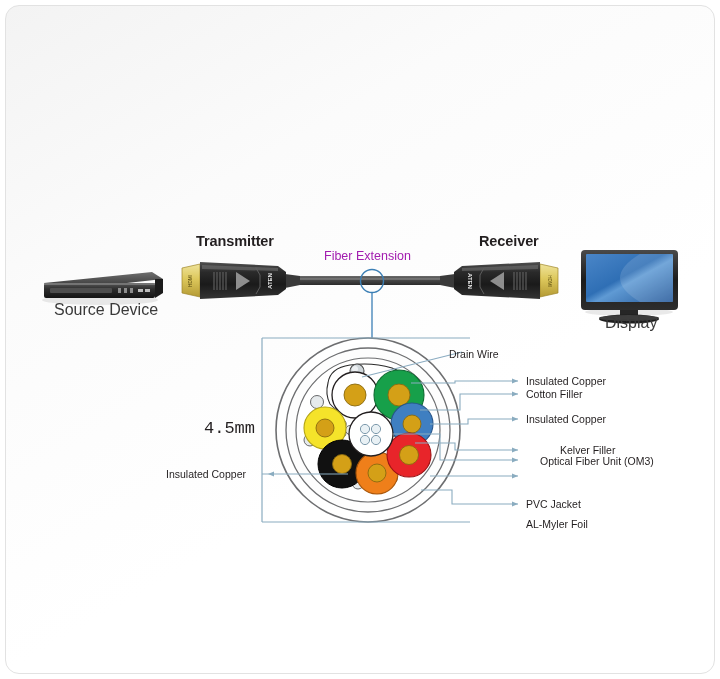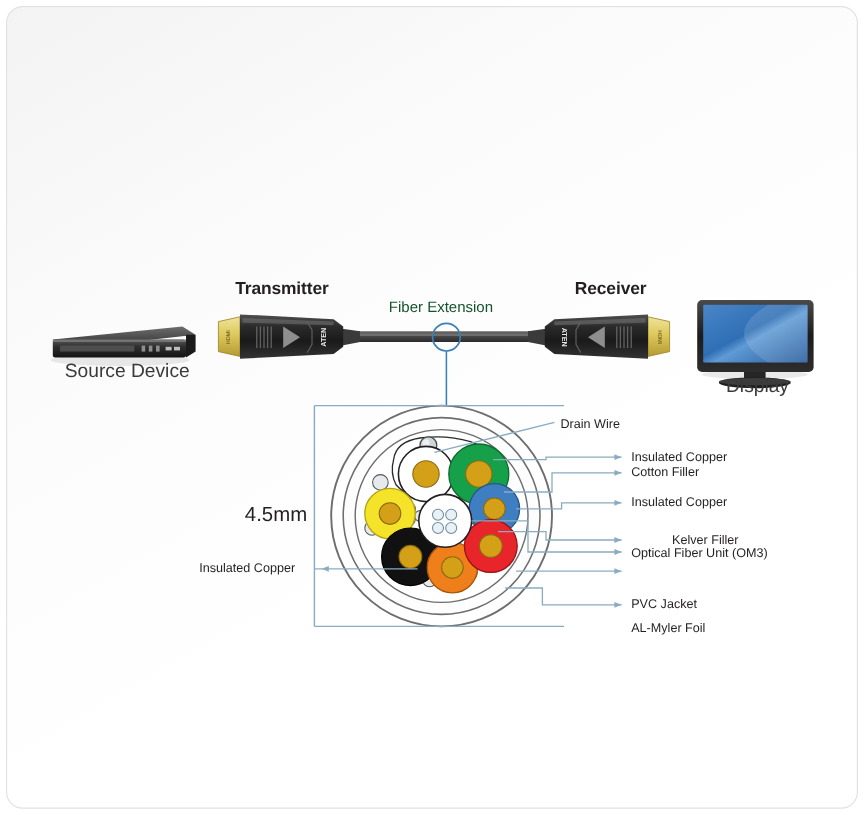"Fiber Extension" div.lbl { color: #14532d -> #a21caf }
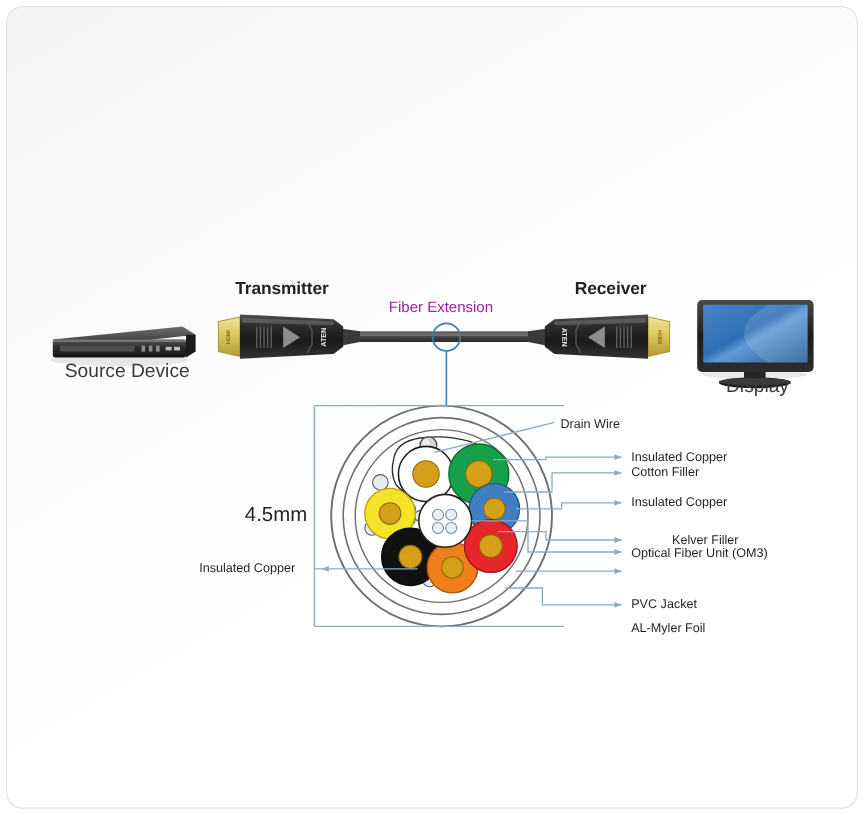"Drain Wire" div.lbl { left: 467px -> 449px }
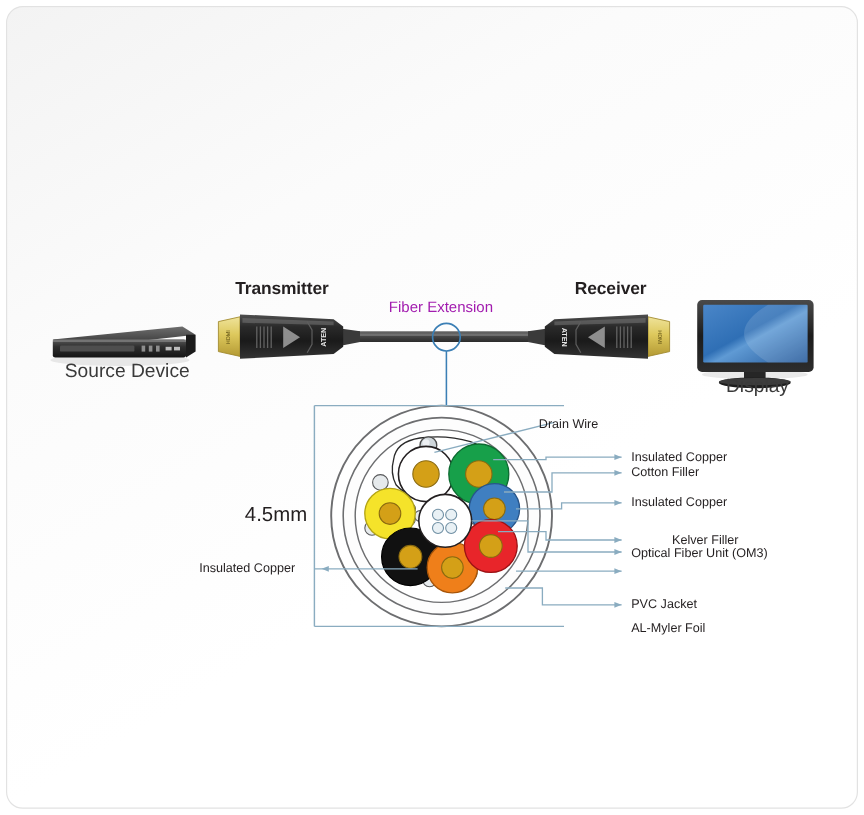"4.5mm" .lbl-dim { font-family: none -> Liberation Mono, monospace }
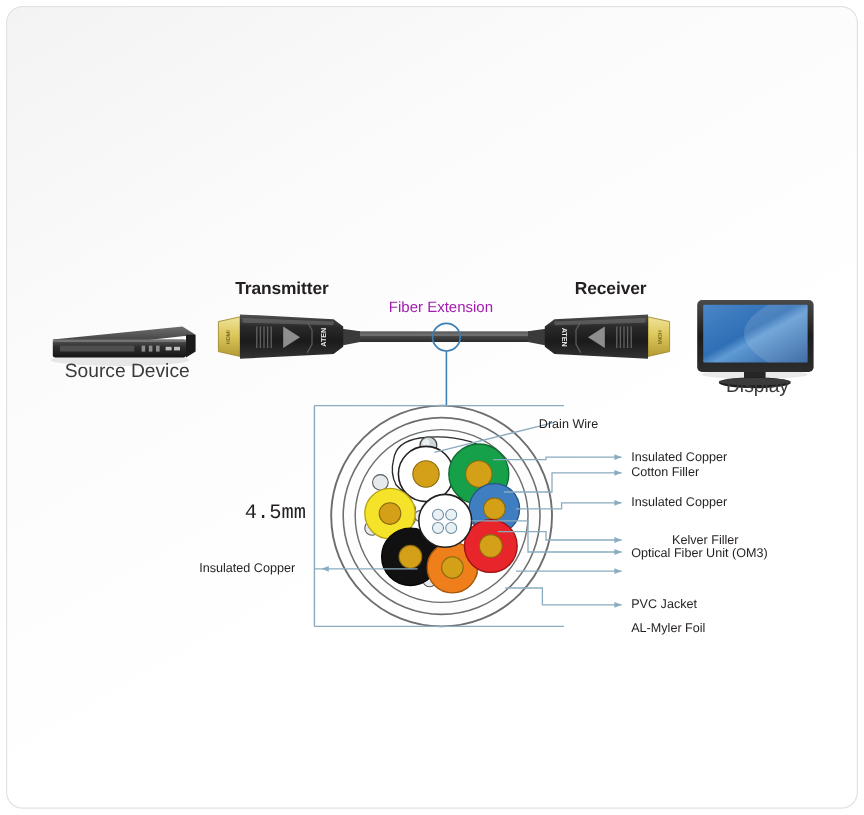"Optical Fiber Unit (OM3)" div.lbl { left: 526px -> 540px }
